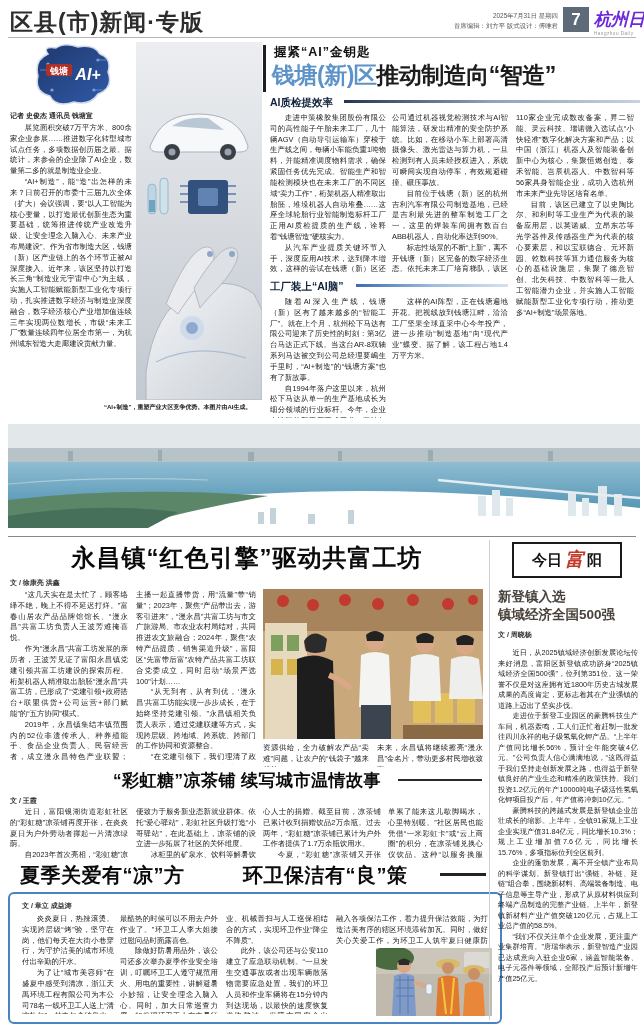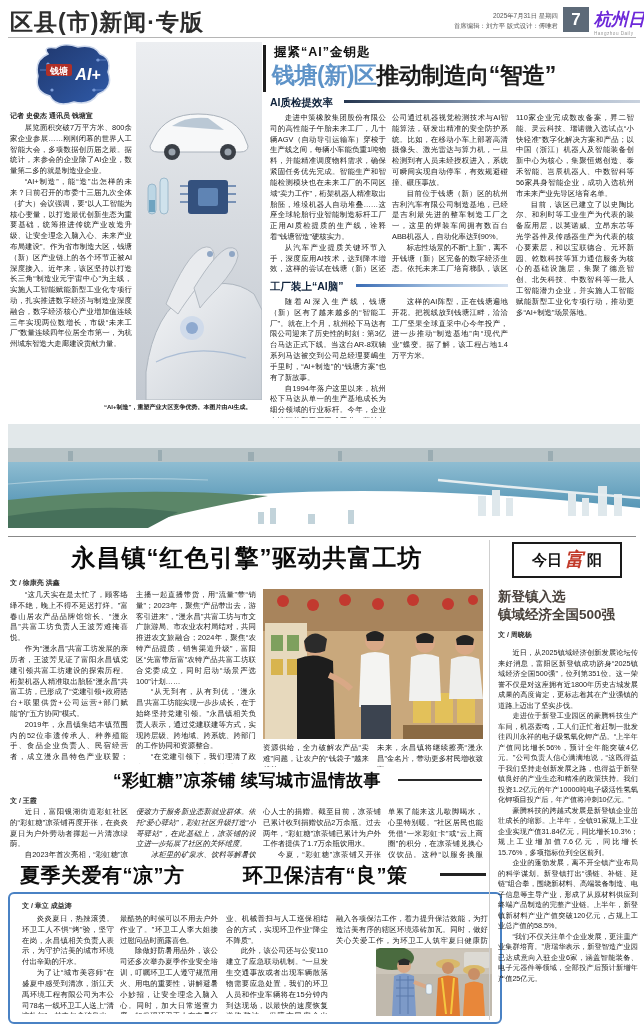"展览面积突破7万平方米、800余家企业参展……刚刚闭幕的世界人工智能大会，多项数" p { text: 刚刚闭幕的世界人工智能大会 -> 推进数字化转型城市试点任务 }
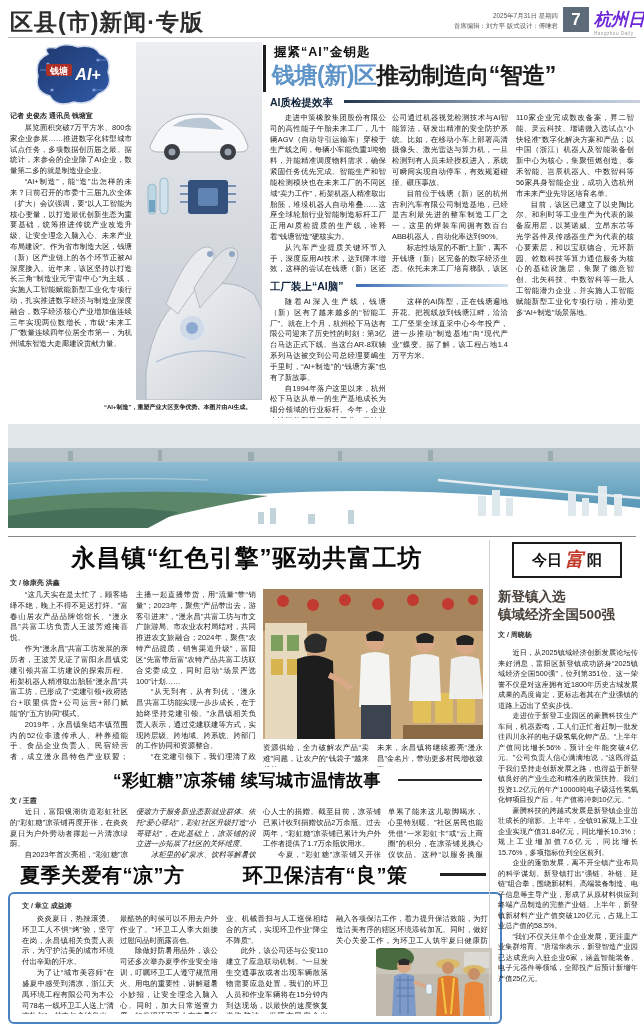"便致力于服务新业态新就业群体。依托“爱心驿站”，彩虹社区升级打造“小哥驿站”，在" div.abs { font-style: italic -> none }
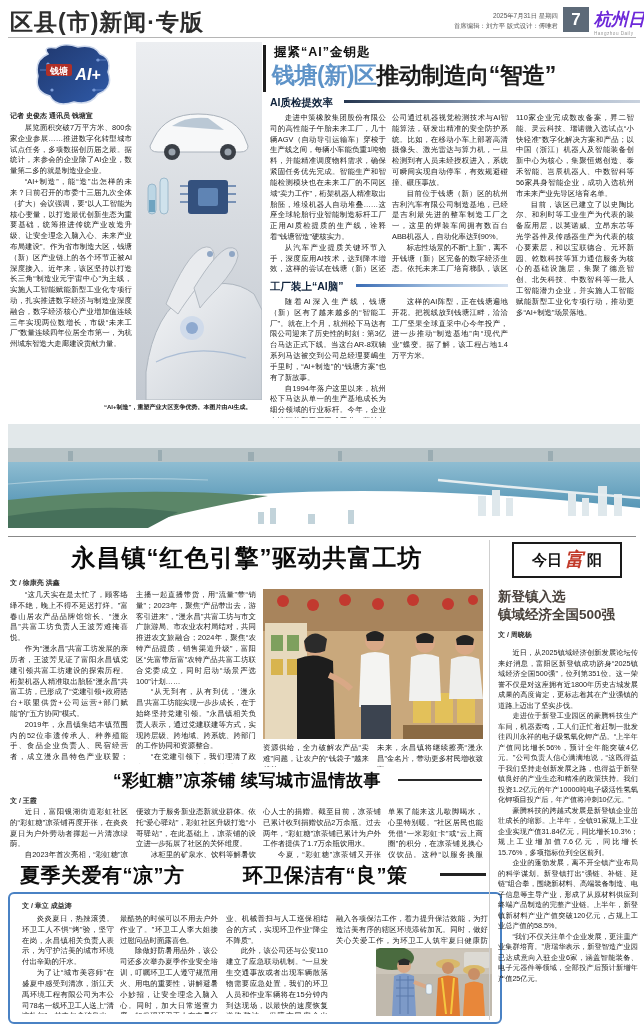"炎炎夏日，热辣滚烫。环卫工人不惧“烤”验，坚守在岗，永昌镇相关负责人表示，为守护" p { text: 环卫工人不惧“烤”验，坚守在岗，永昌镇相关负责人表示 -> 实现跨层级“烤”验，坚守在岗，他们每天在大街小巷穿行 }
